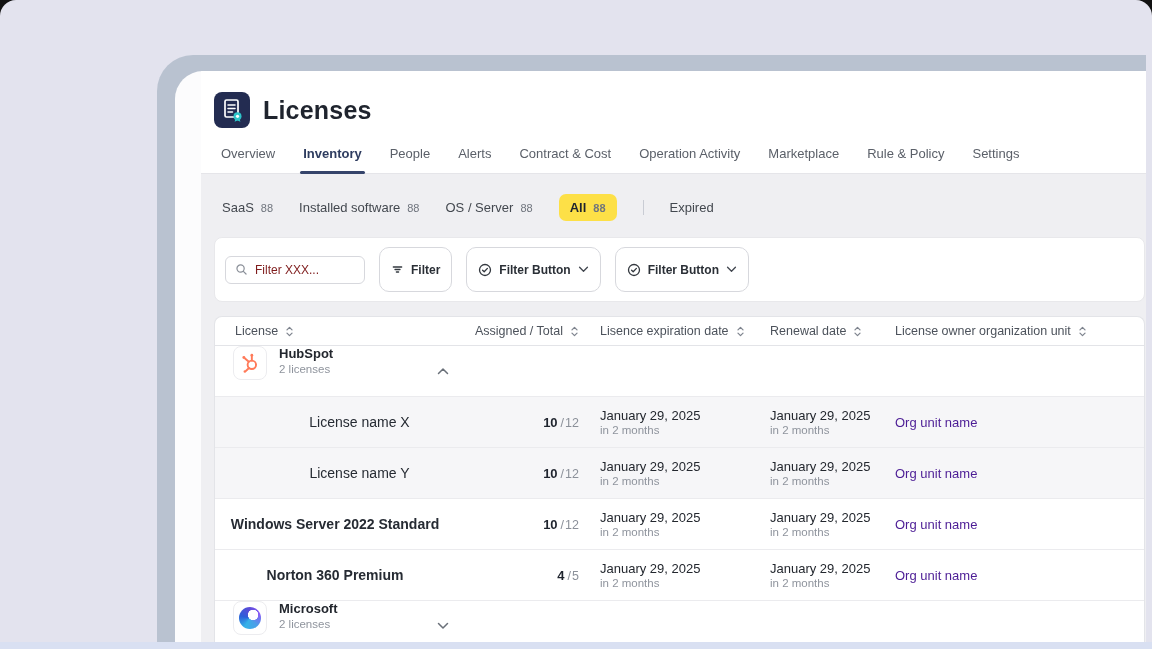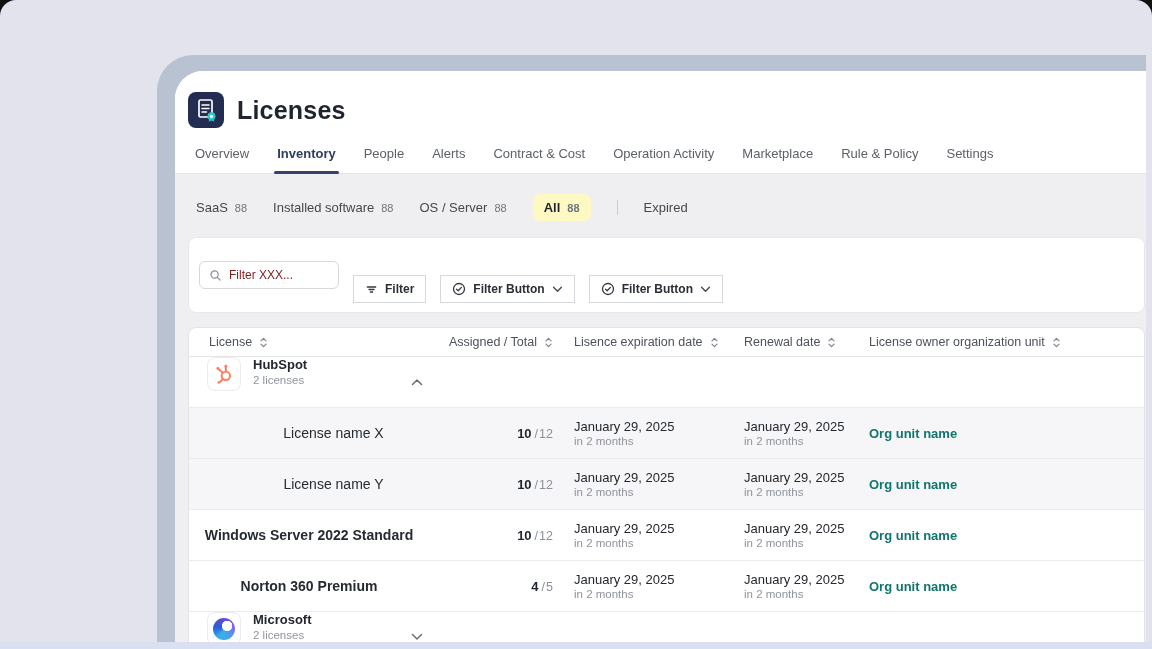"Licenses" .card { padding-left: none -> 26px }
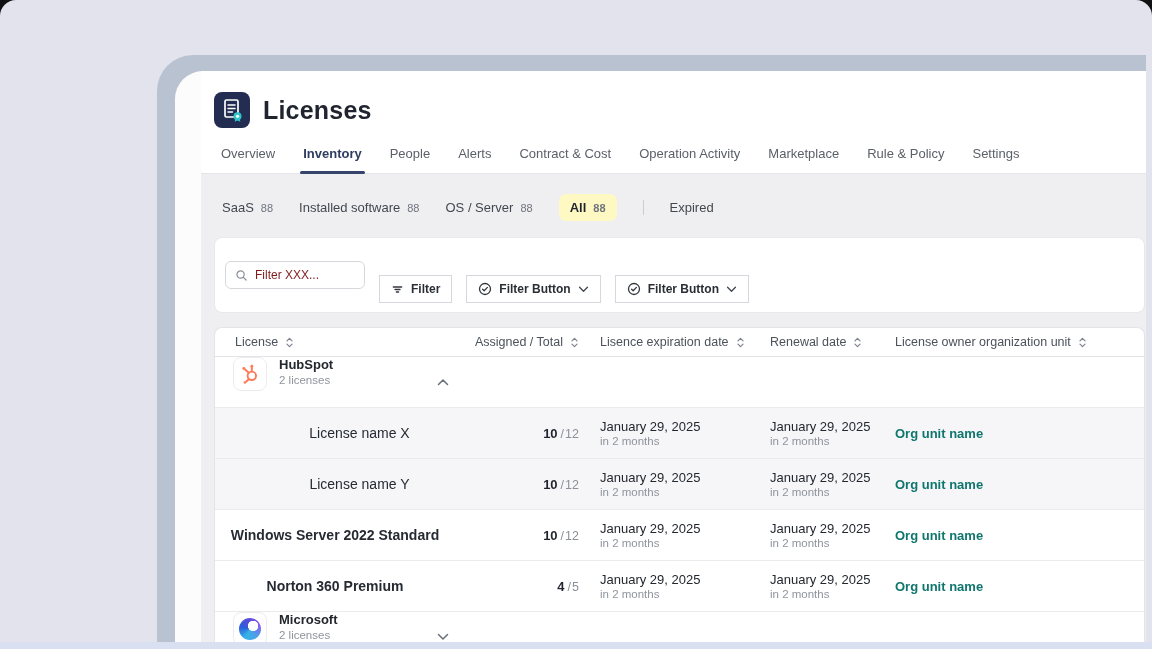"All" .subtab.active { background: #fef9c3 -> #fde047 }
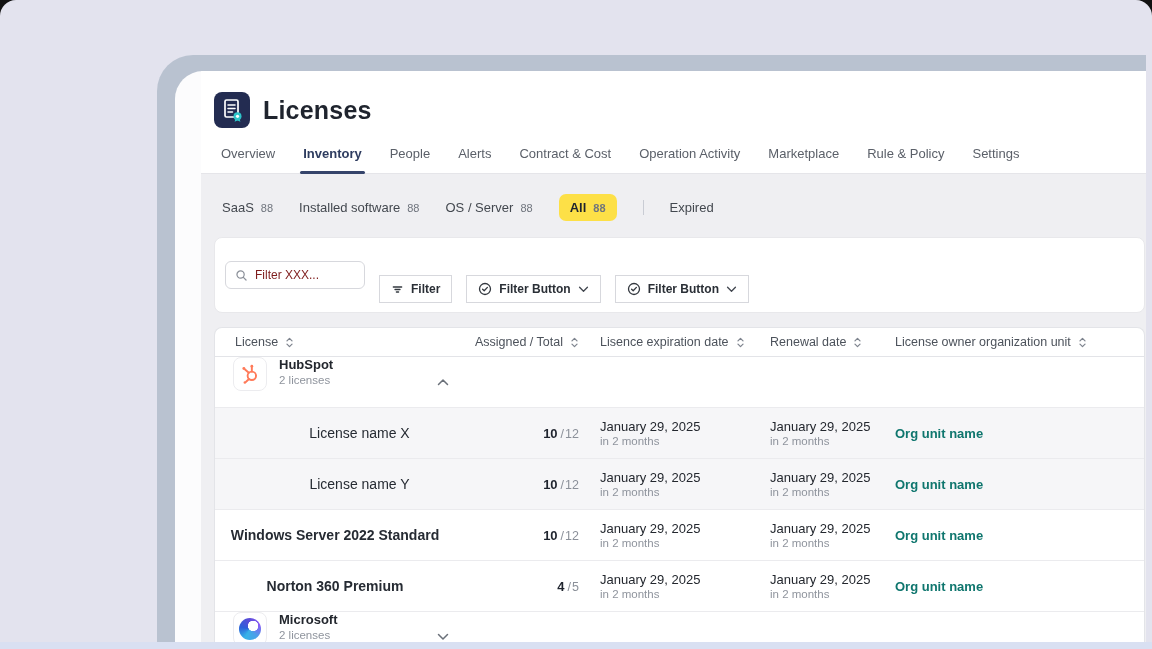"Filter" .fbtn { border-radius: 0 -> 10px; height: 28px -> 45px; margin-top: 28px -> none }
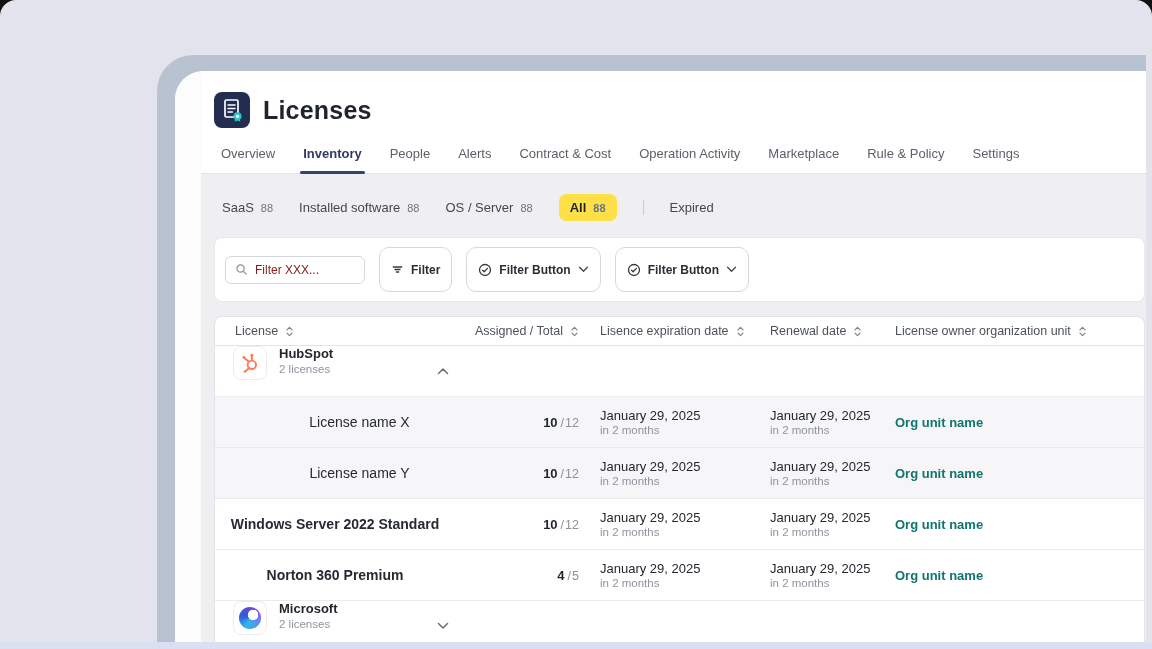"Org unit name" .cell-org { color: #0f766e -> #4c1d95; font-weight: 700 -> 400 }
